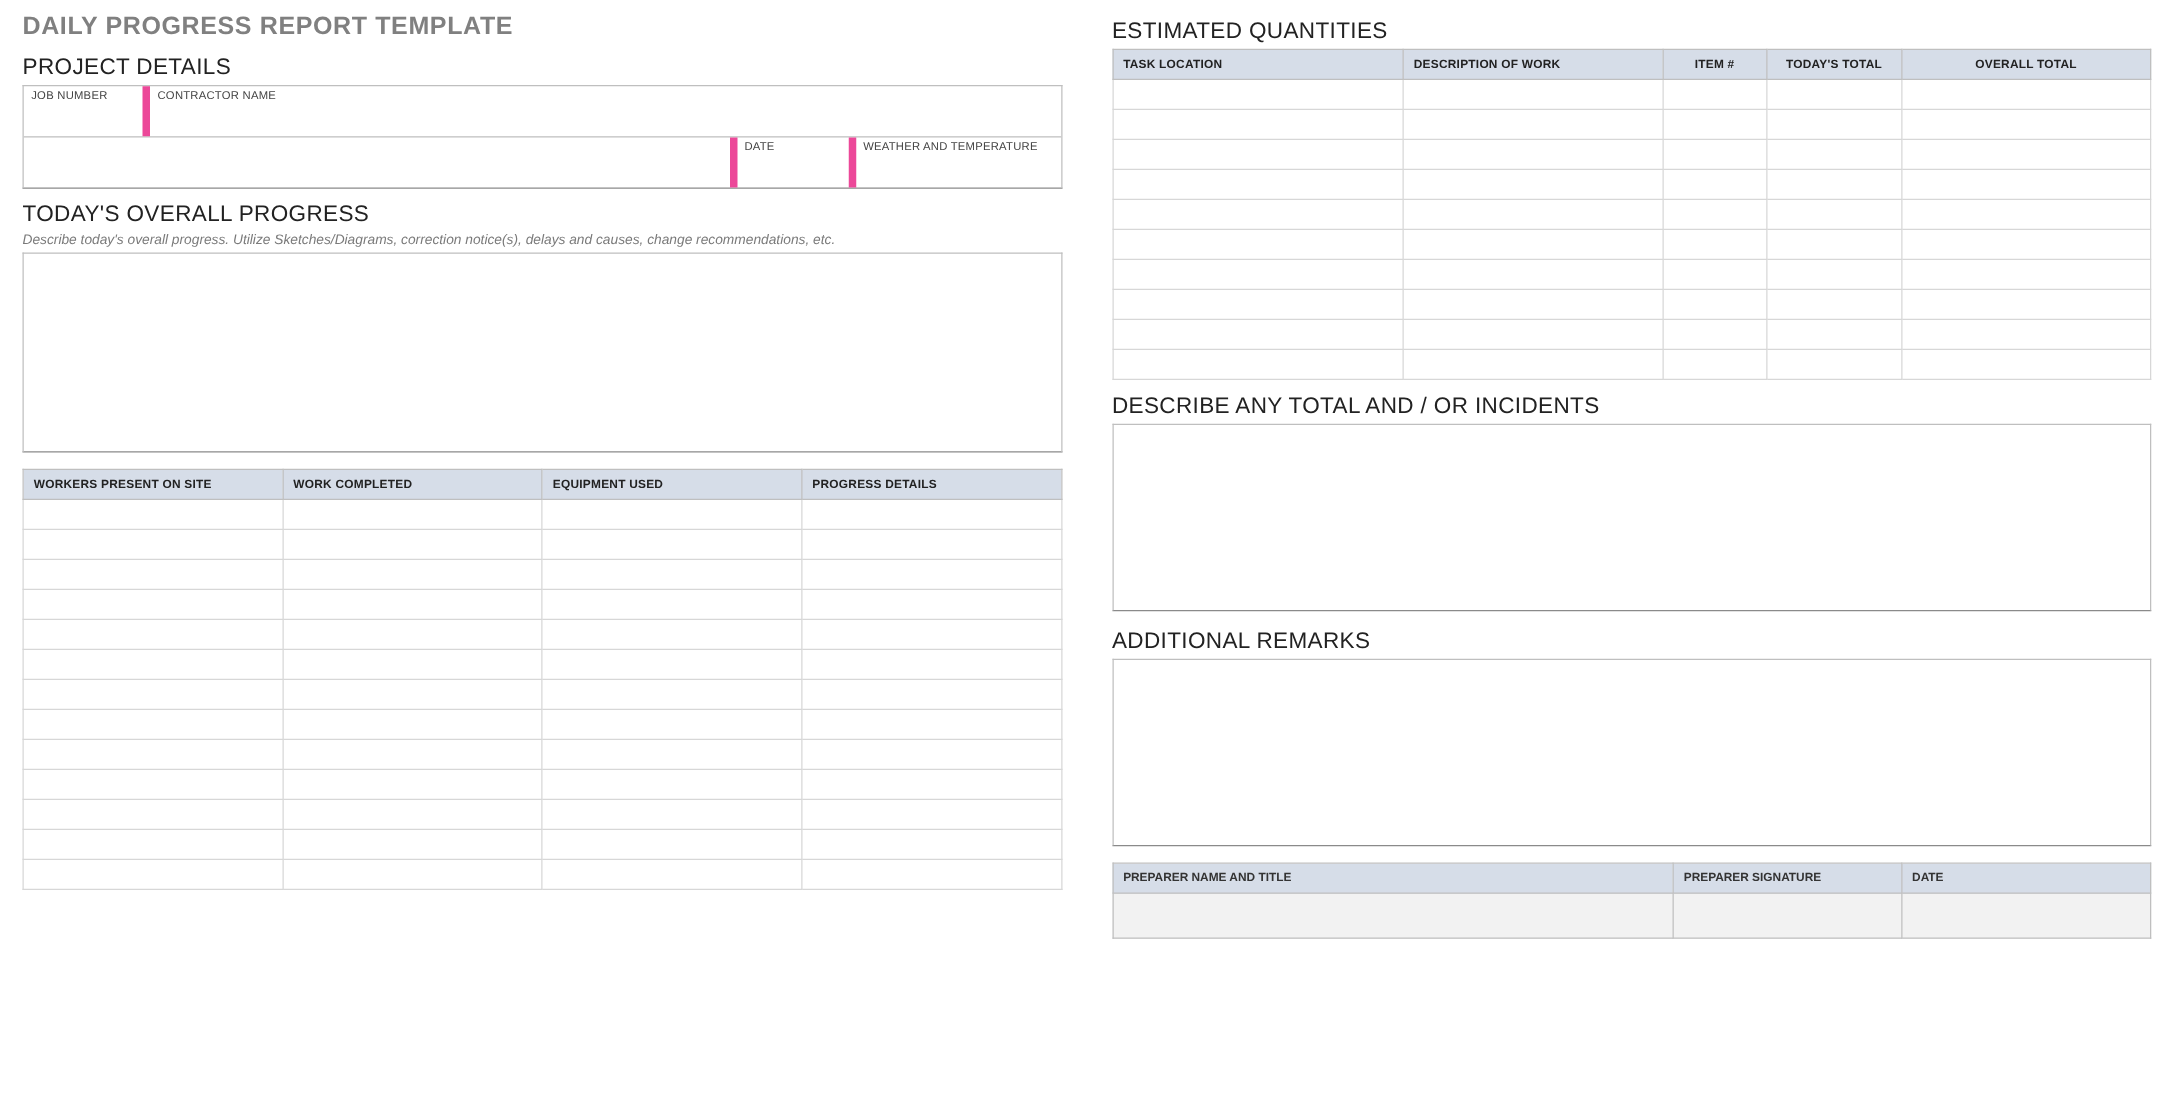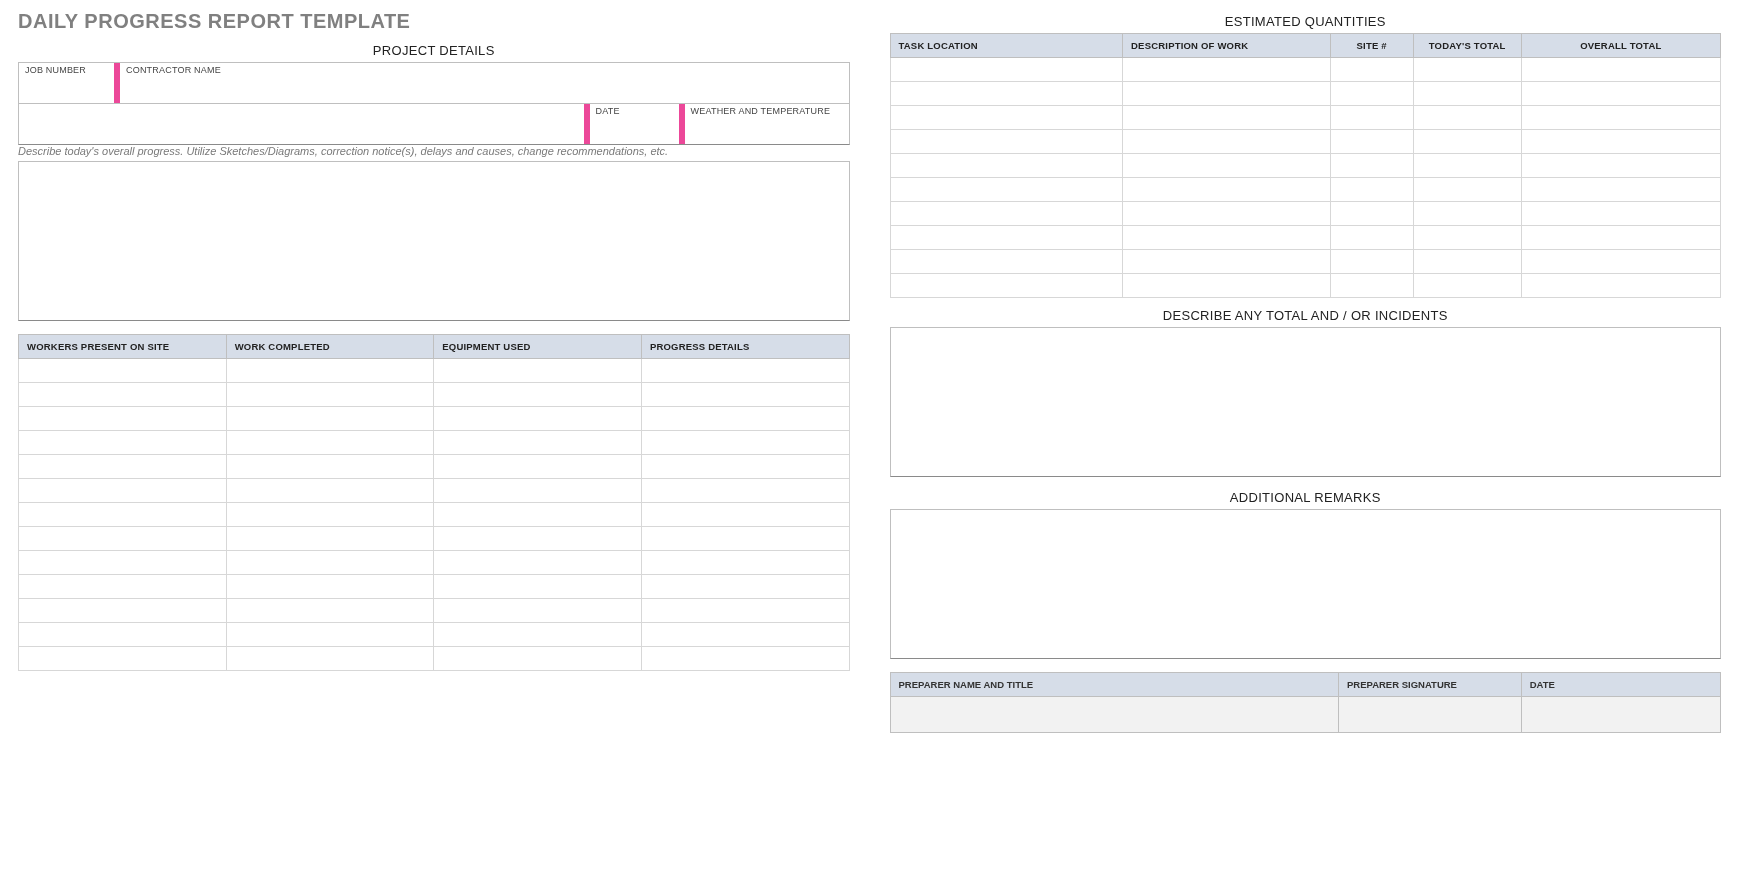"ESTIMATED QUANTITIES" h2 { font-size: 13px -> 18px; text-align: center -> none }
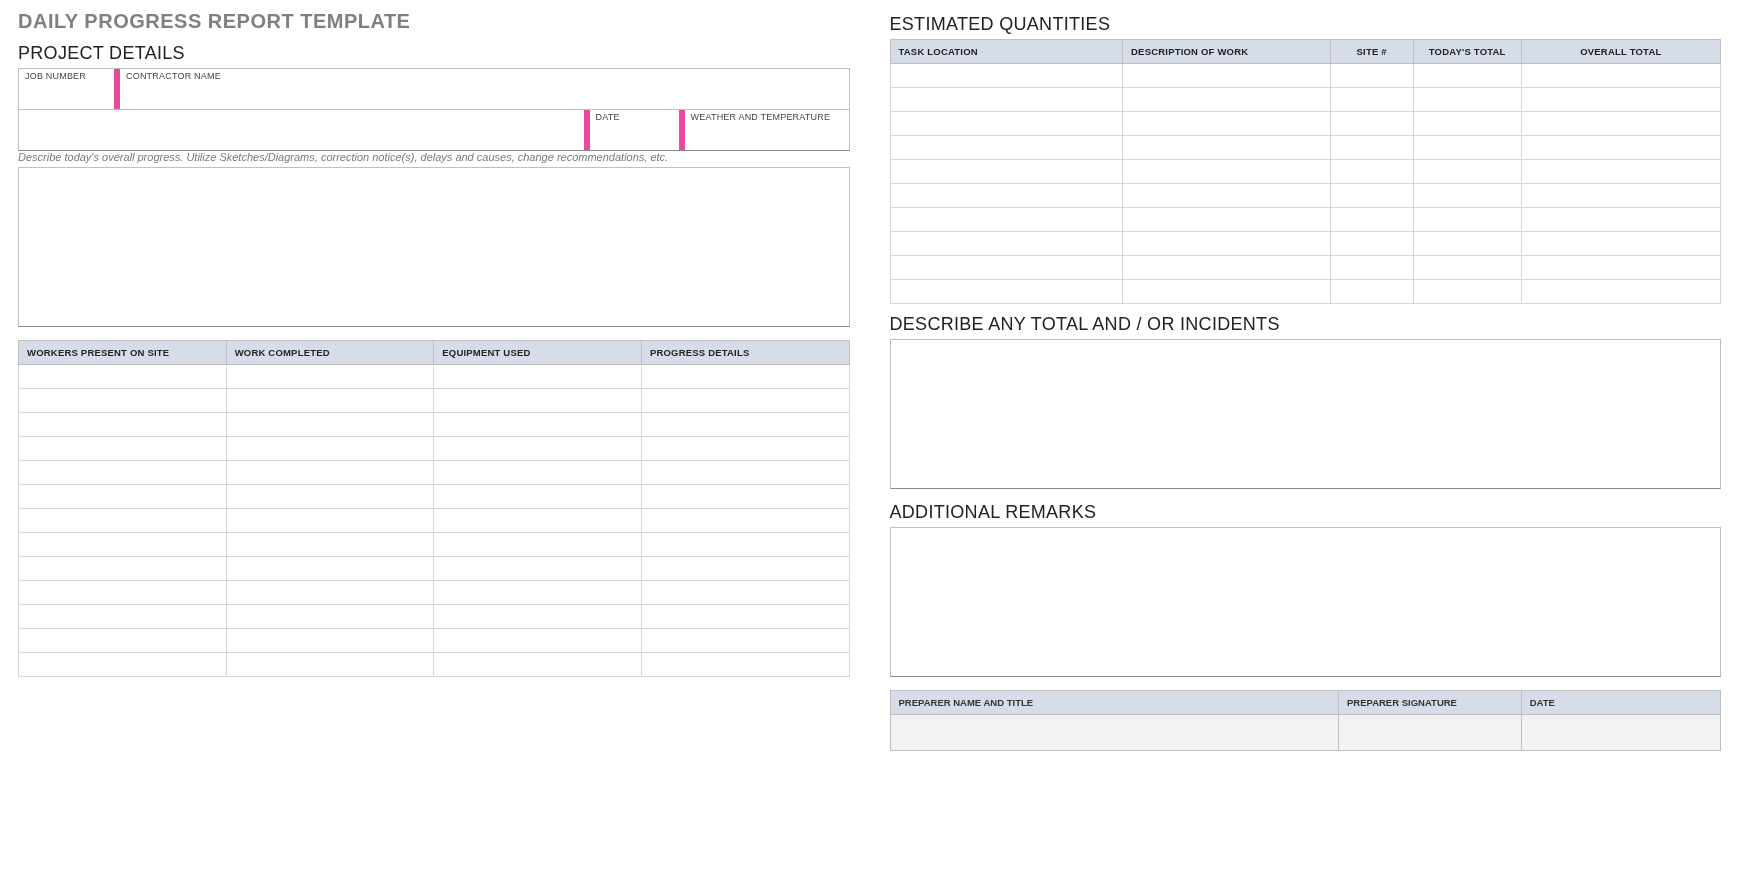"SITE #" th.center { text: SITE -> ITEM }
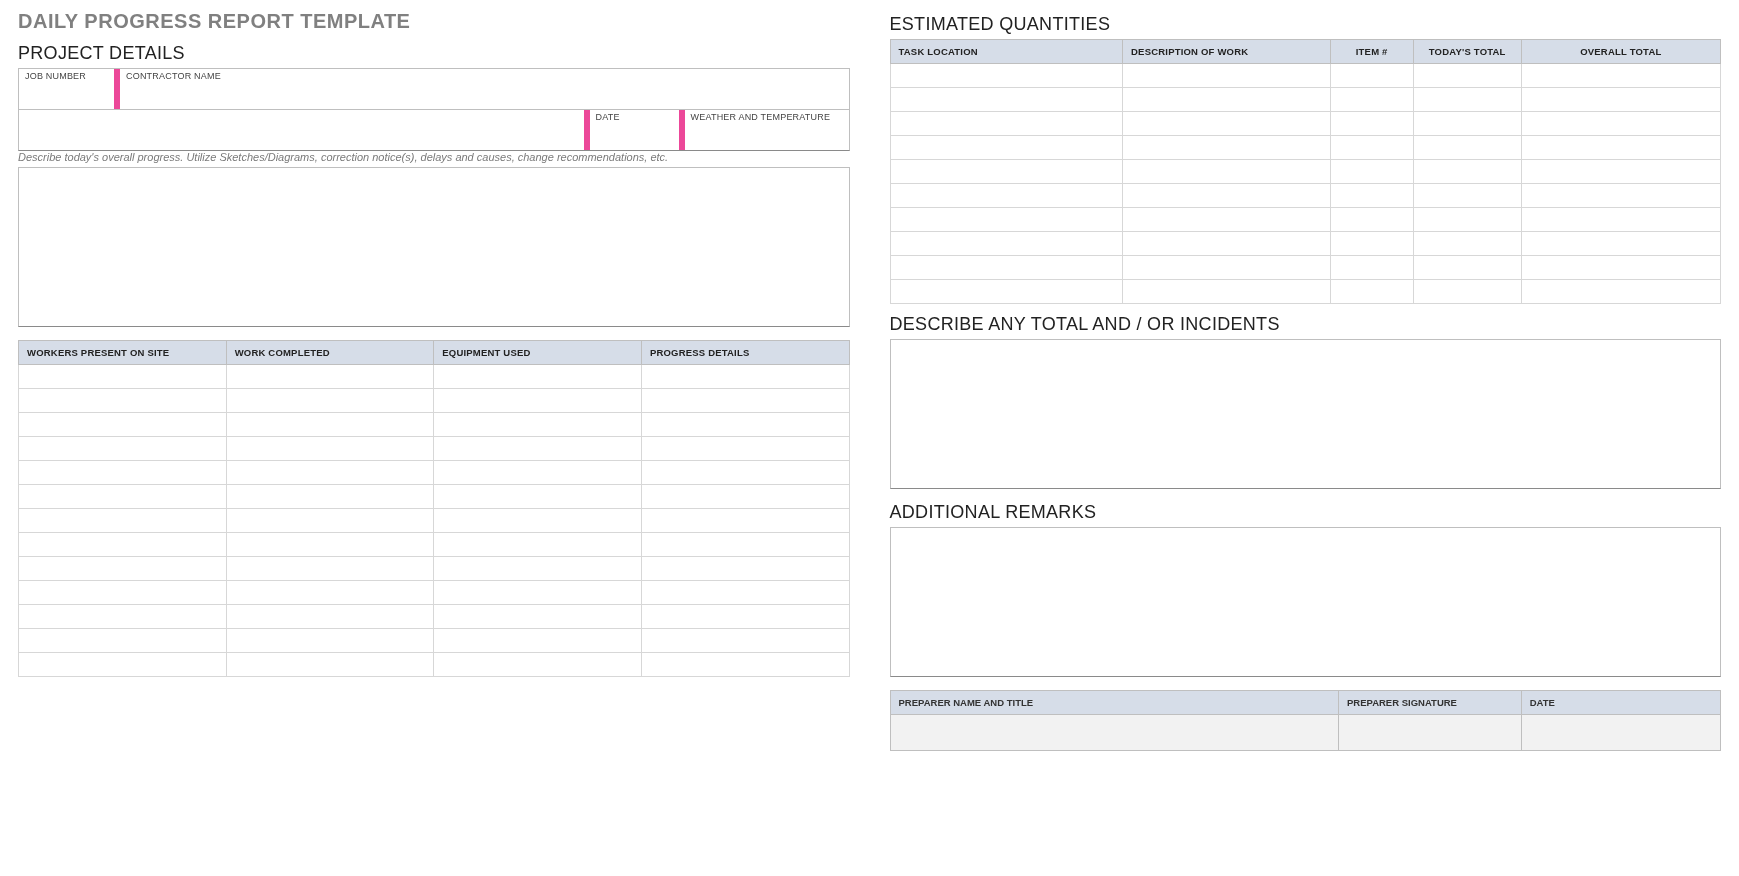"TODAY'S OVERALL PROGRESS" h2 { html: none -> <h2>TODAY'S OVERALL PROGRESS</h2> }
